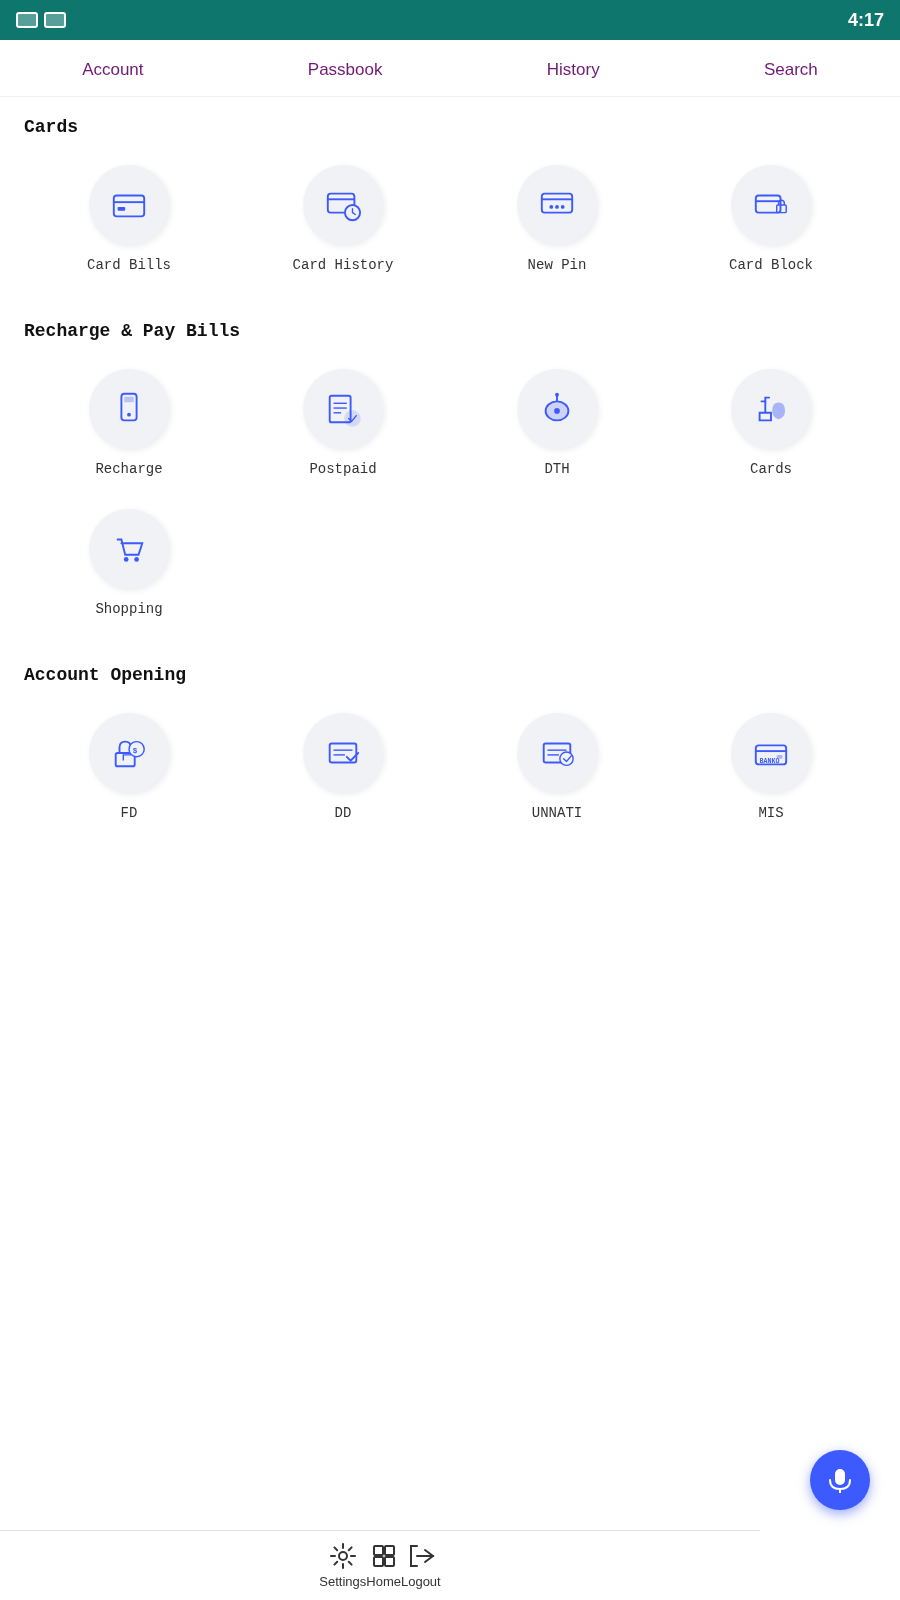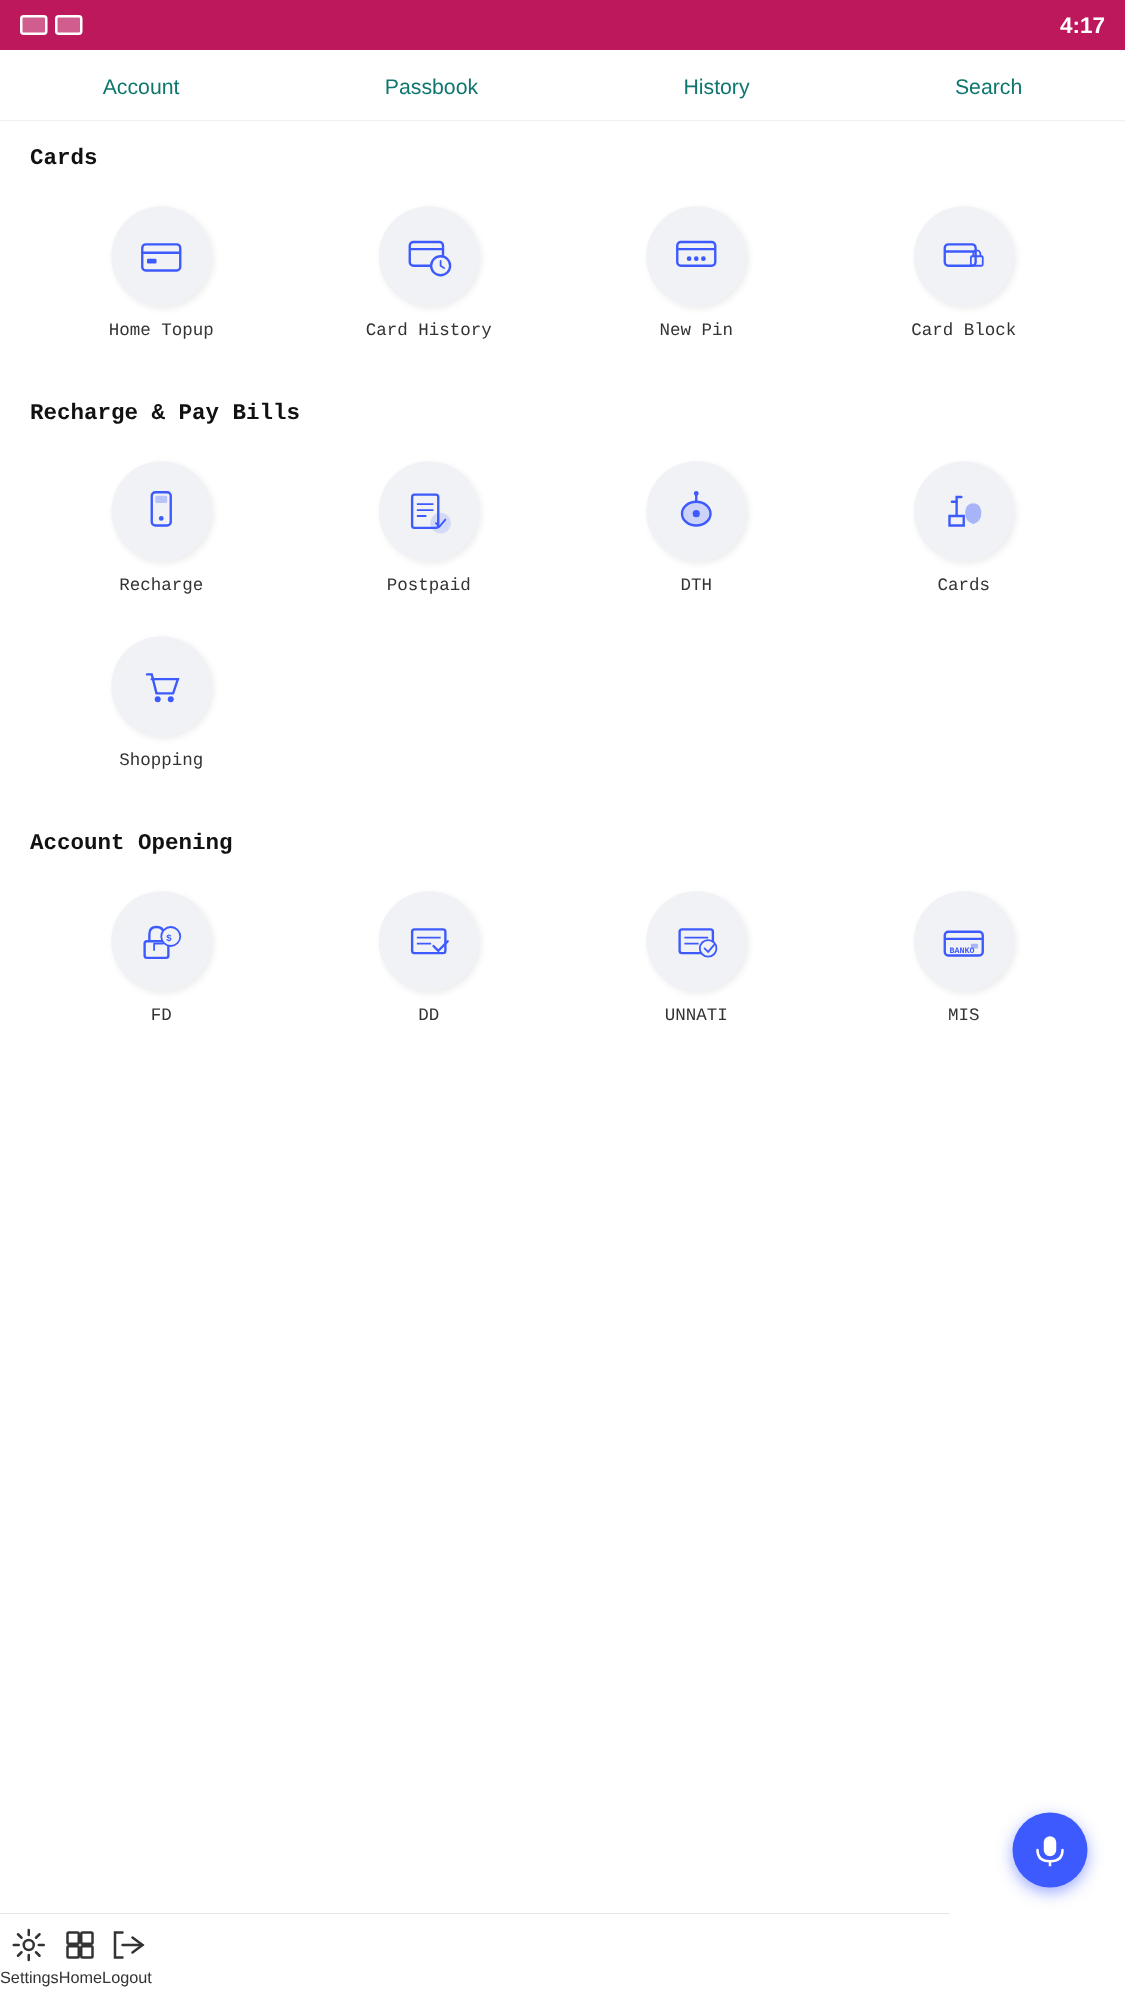"4:17" .status-bar { background: #be185d -> #0f766e }
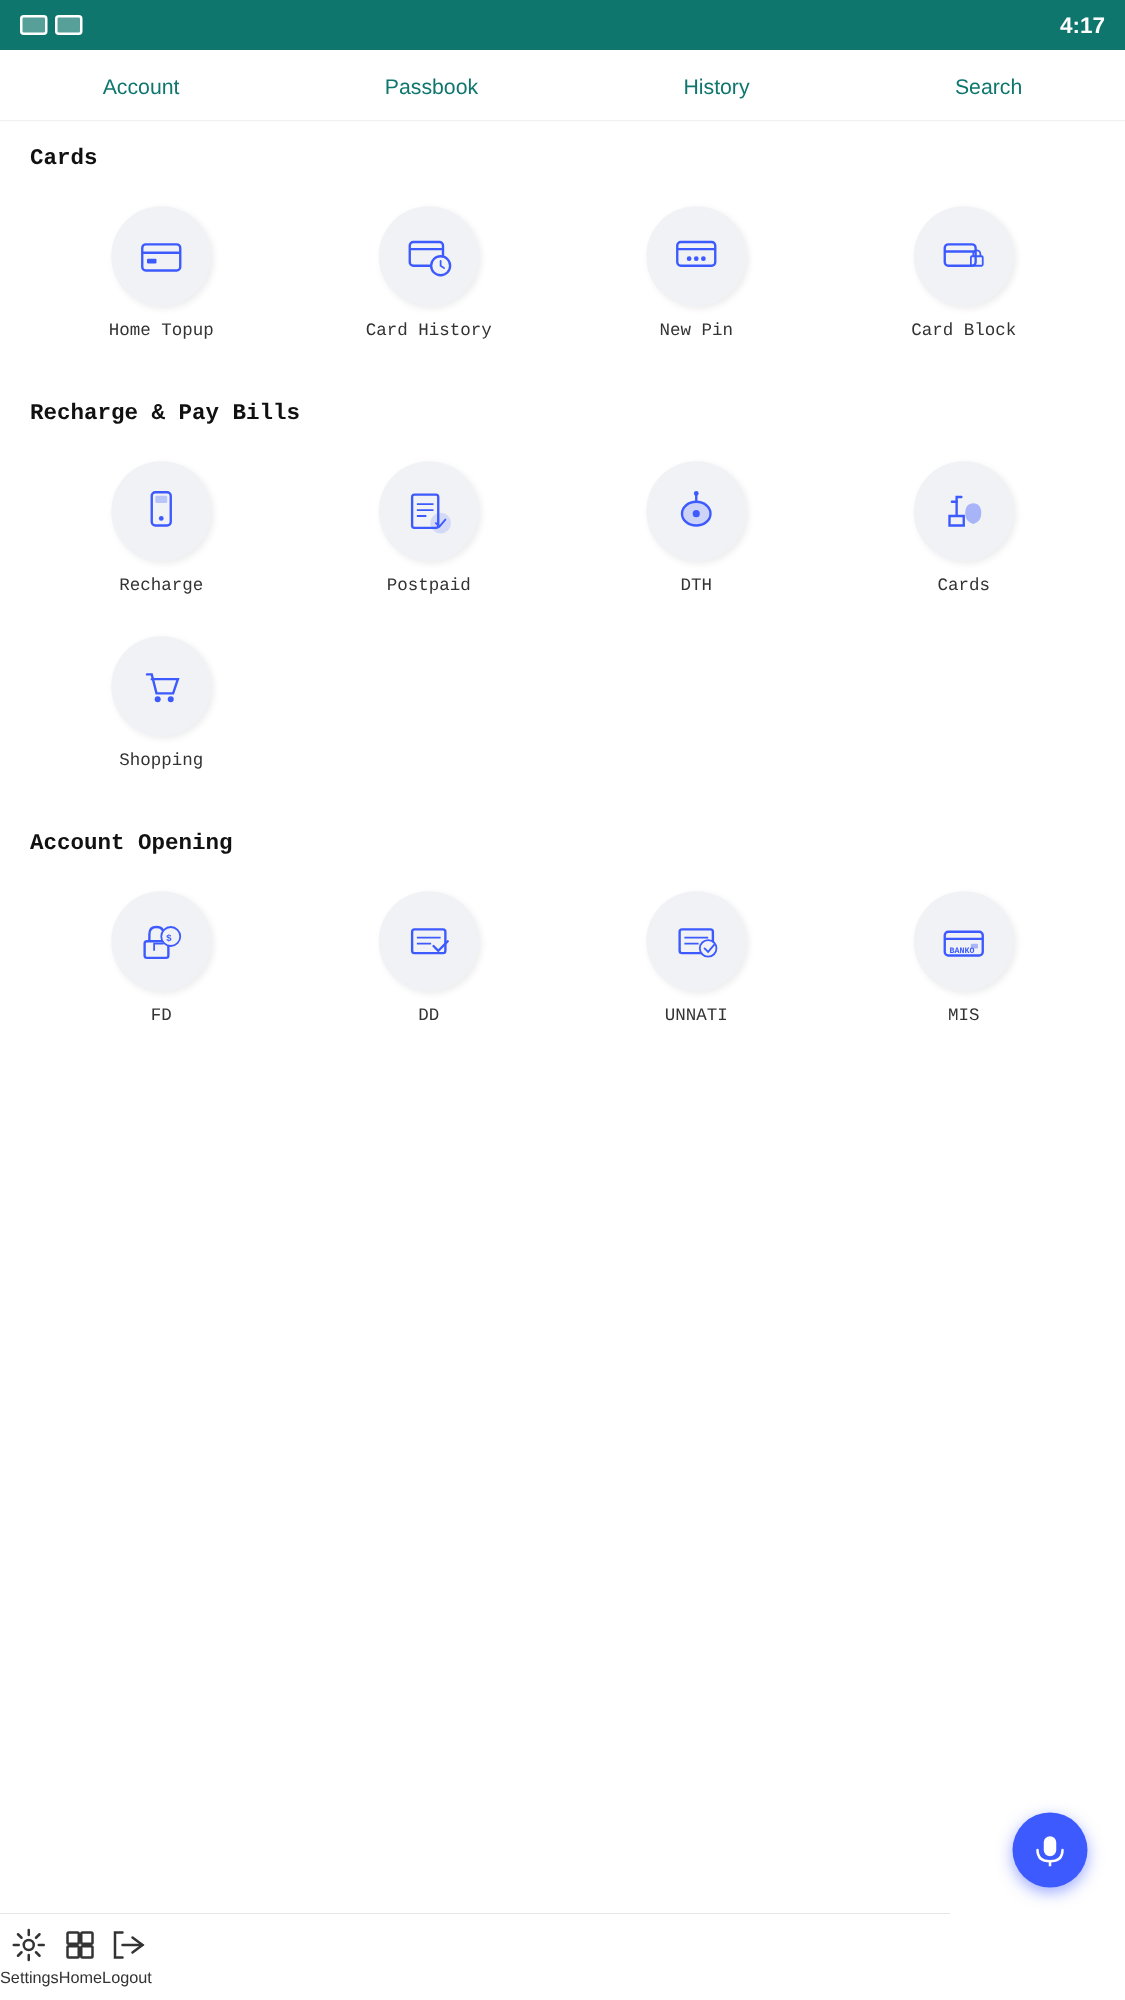"Account" .nav-item { color: #0f766e -> #701a75 }
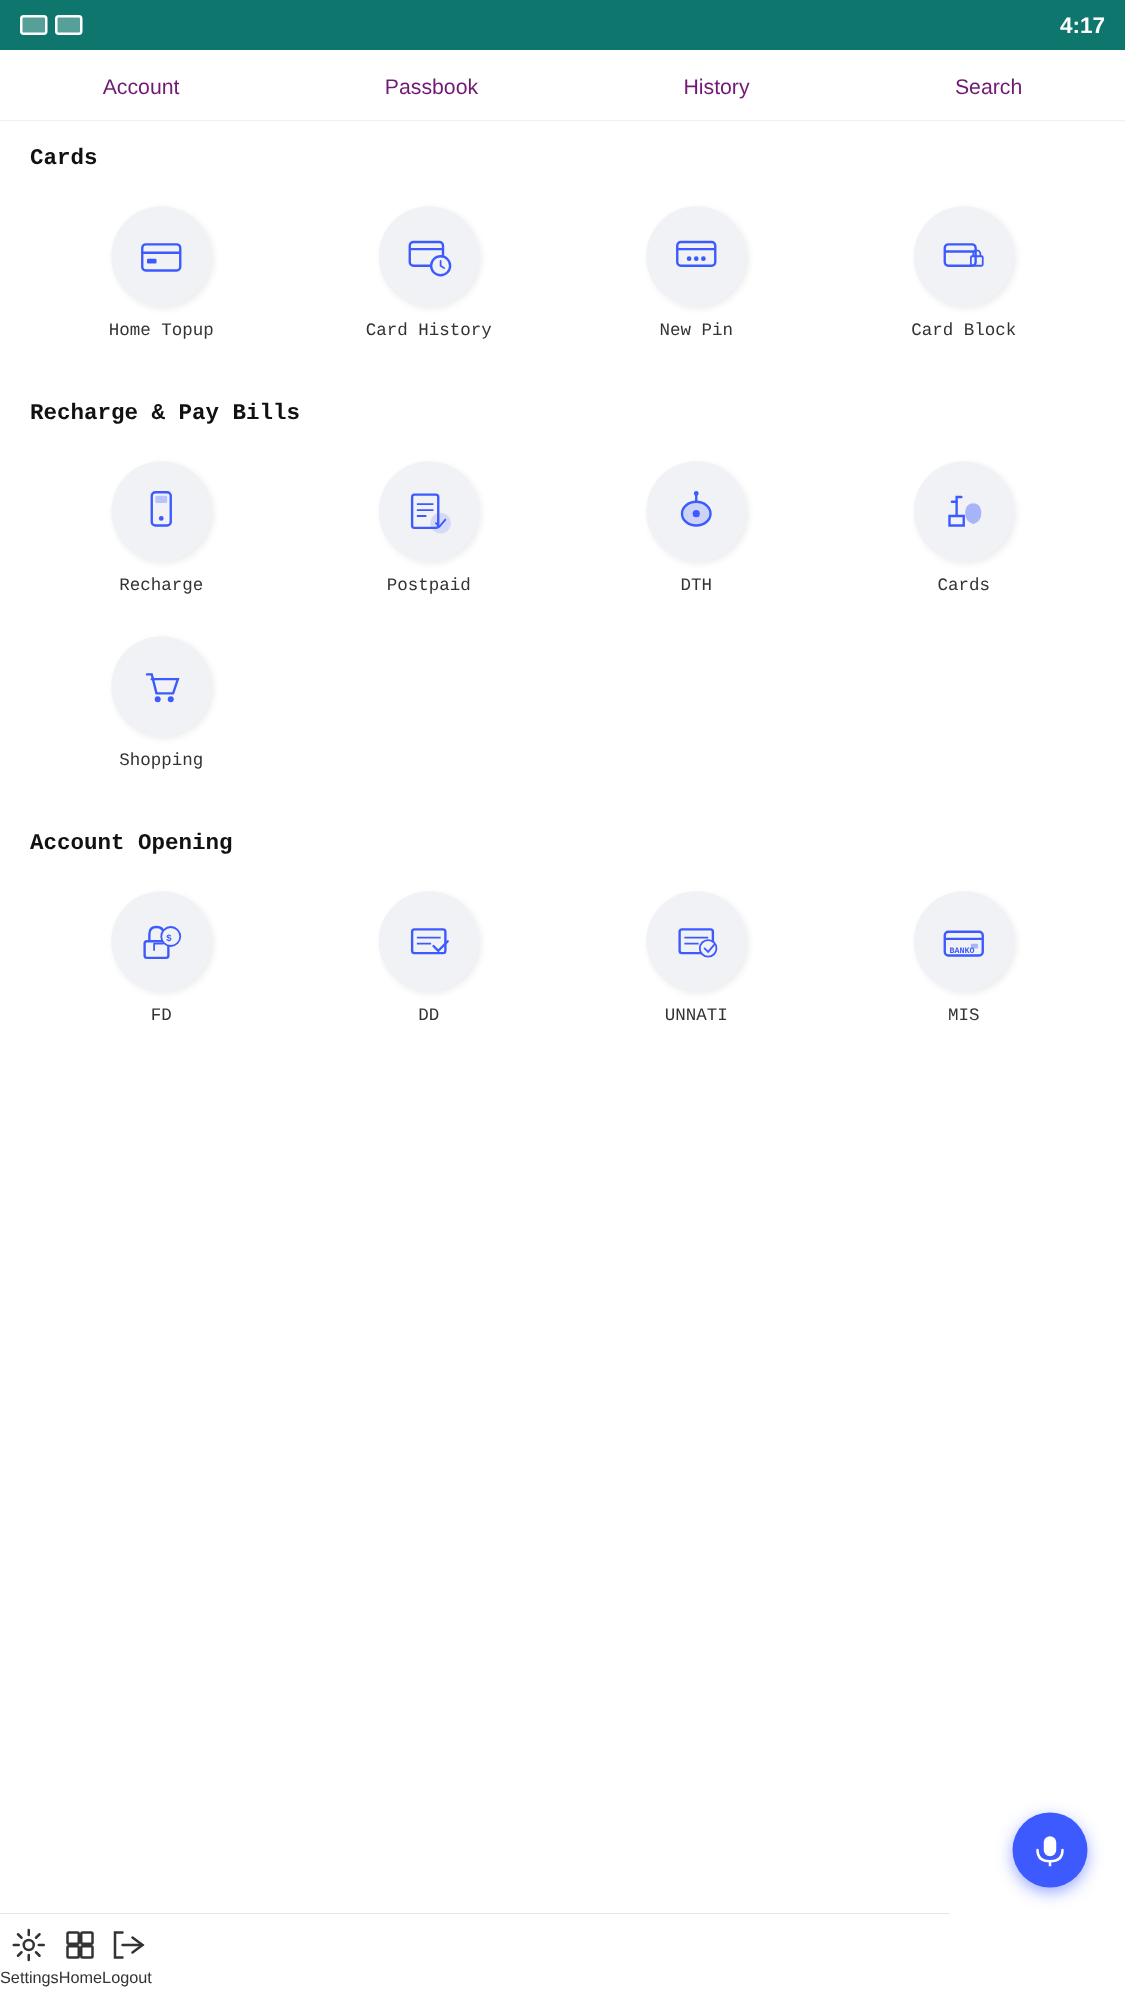"Home Topup" span.item-label { text: Home Topup -> Card Bills }
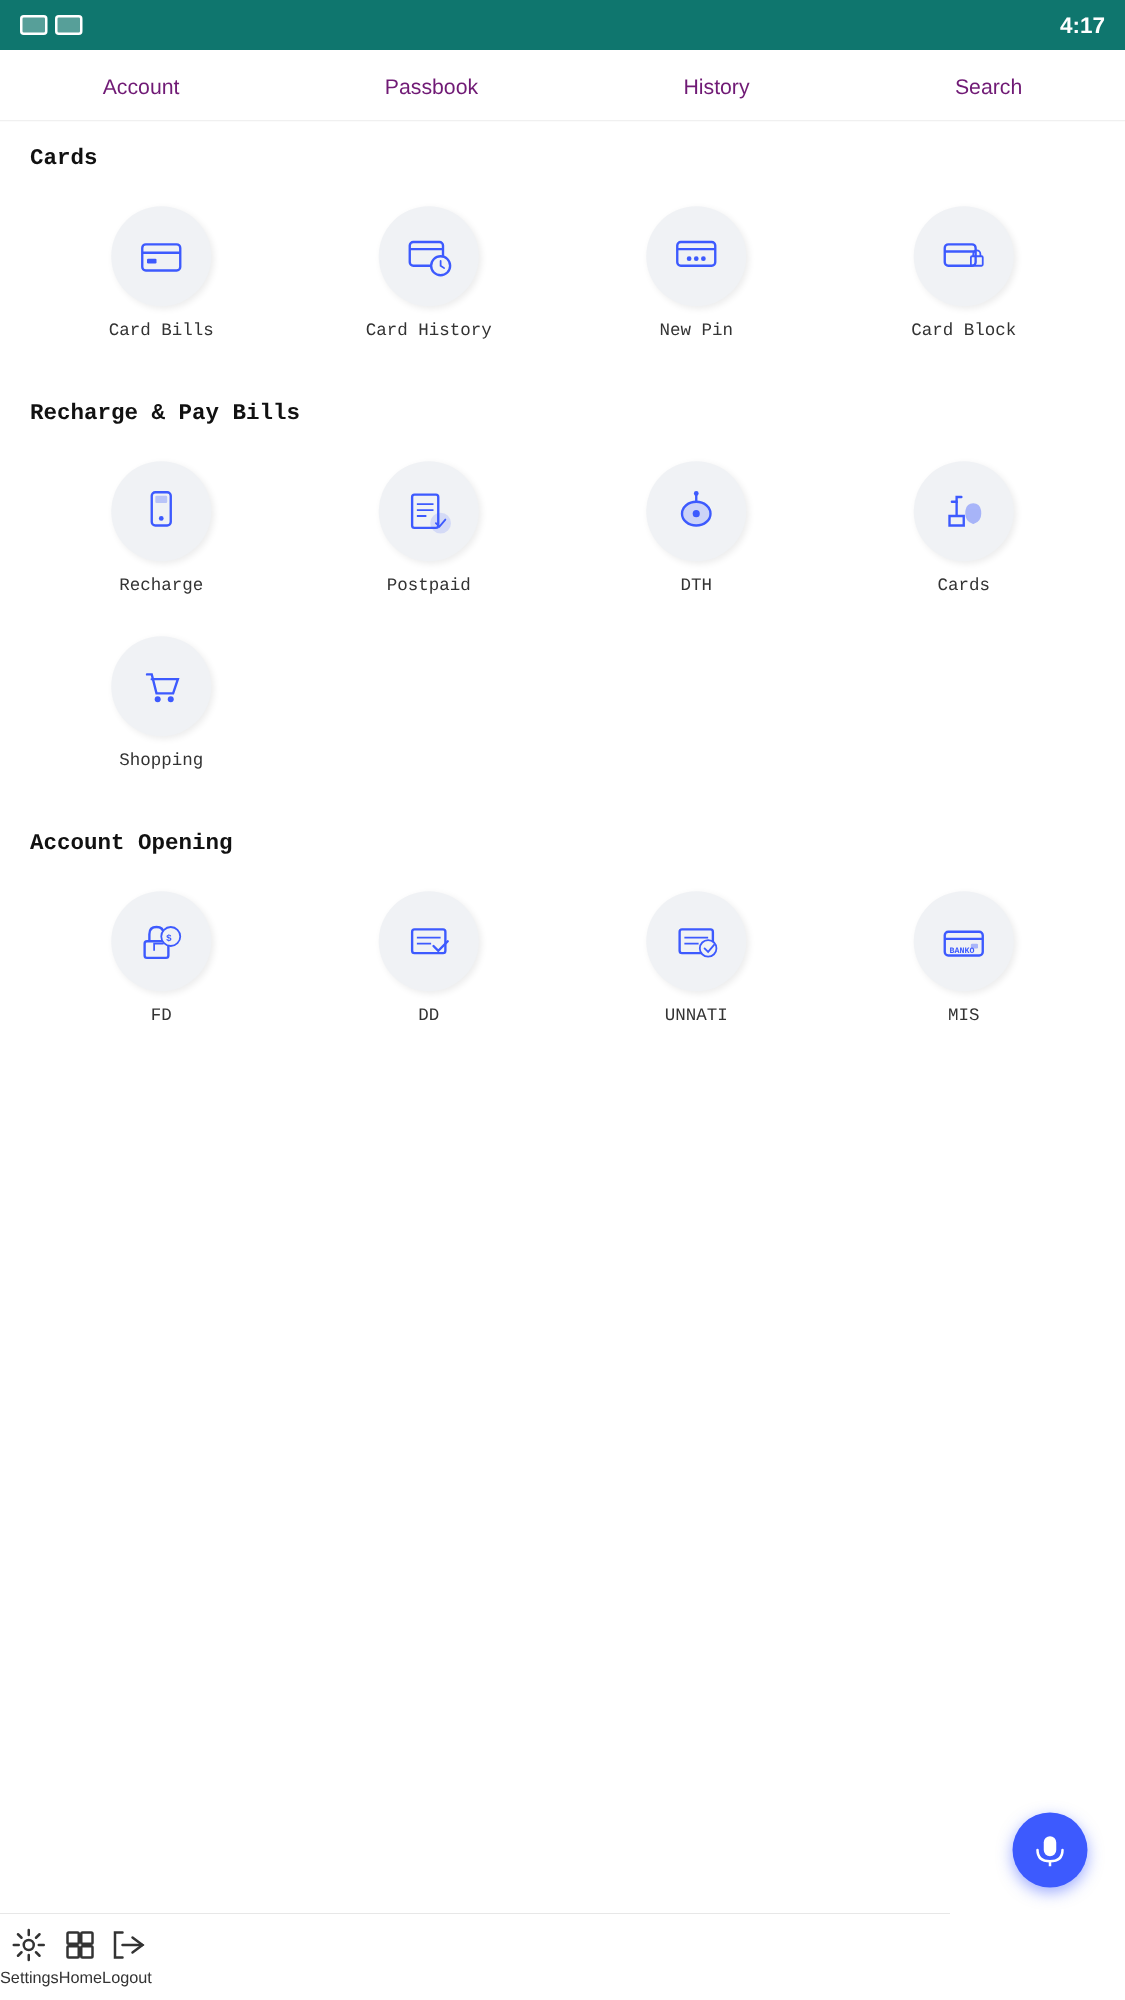"Settings" .bottom-nav { justify-content: flex-start -> center }
